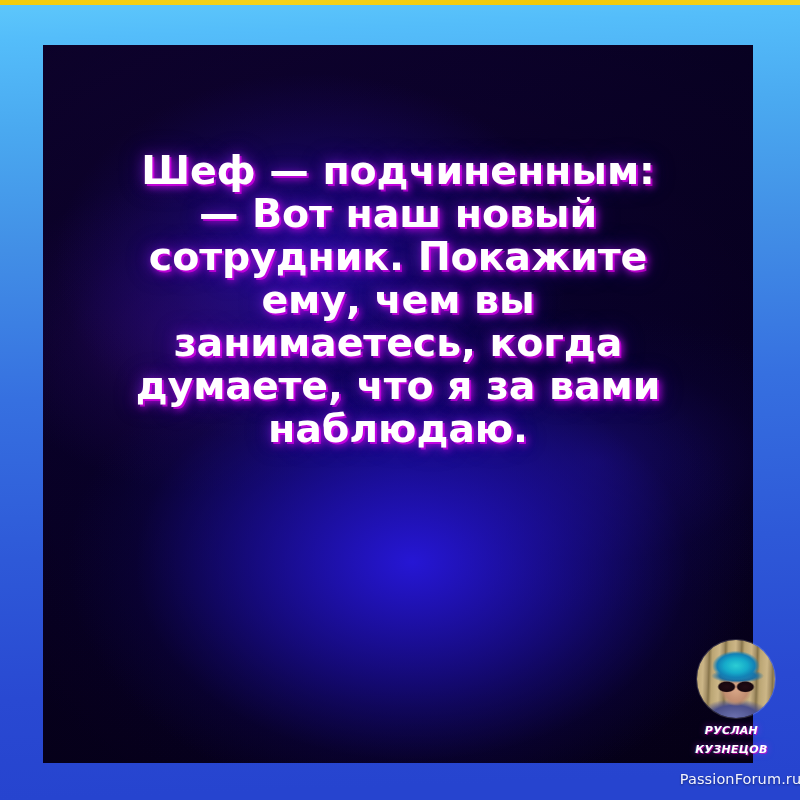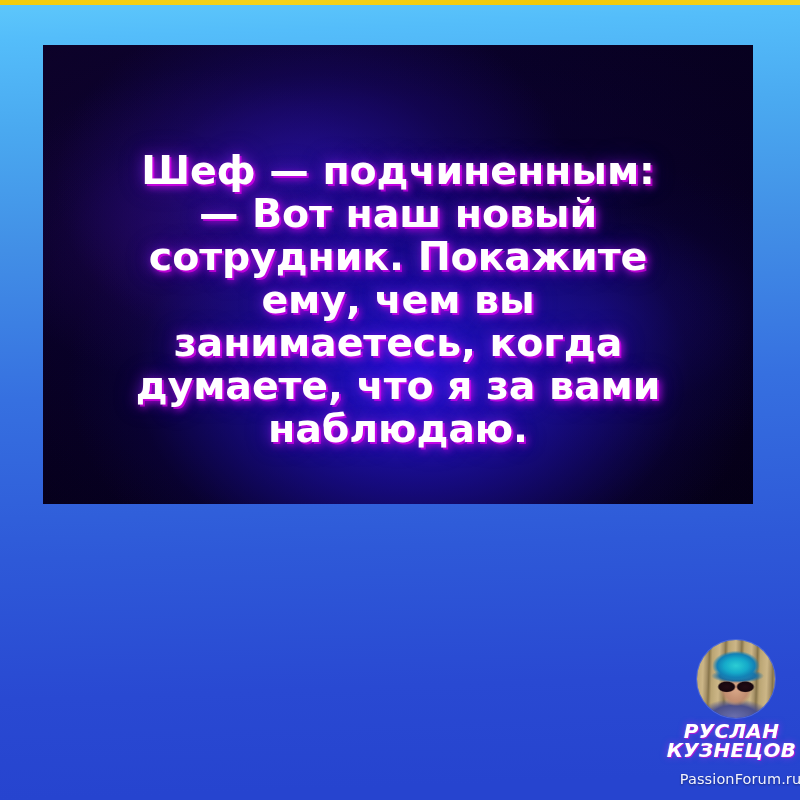"Шеф — подчиненным:" #quote-panel { height: 459px -> 718px }
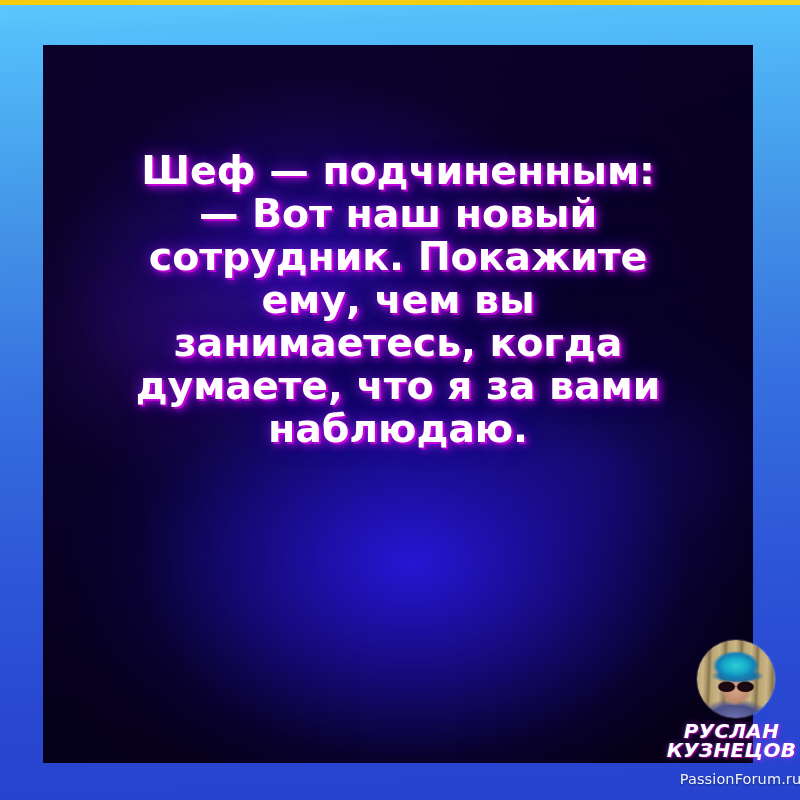"РУСЛАН" #wm-name { font-size: 20px -> 11px }
